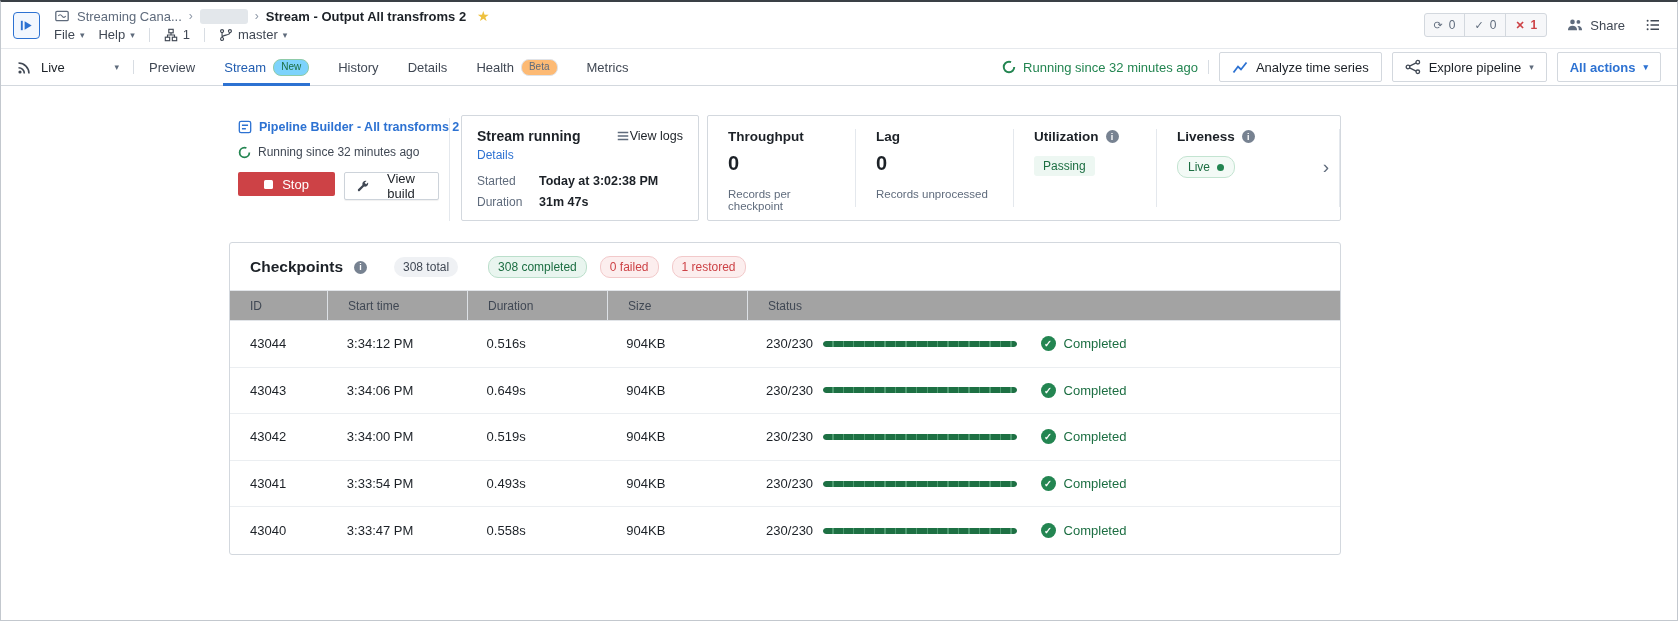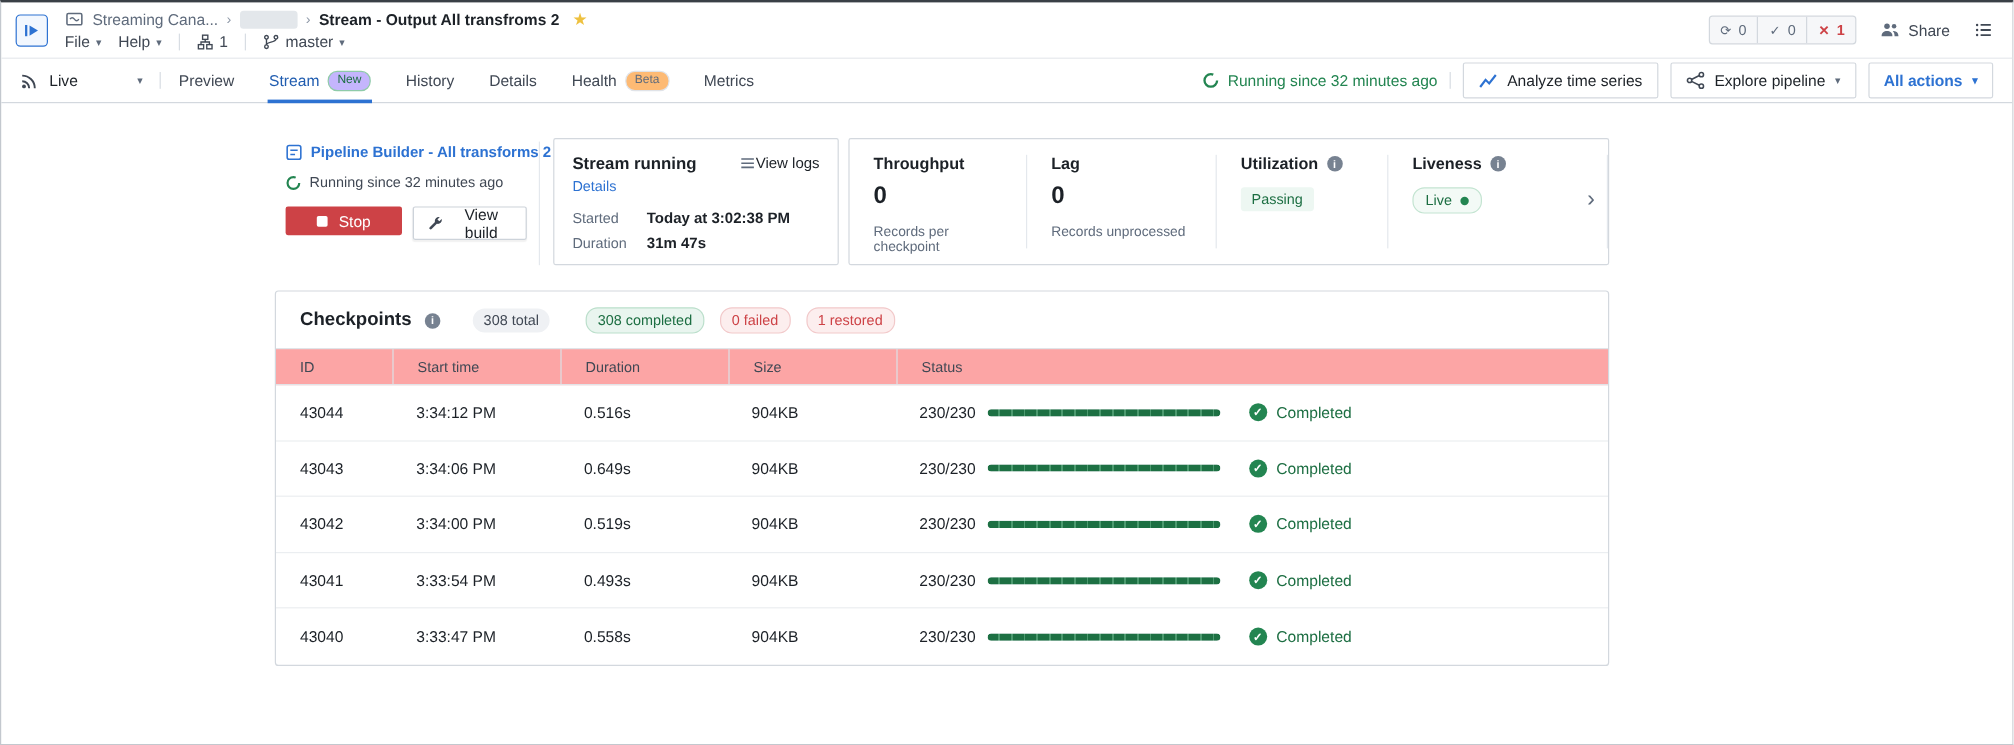"New" .pill.green { background: #c4b5fd -> #7dd3fc }
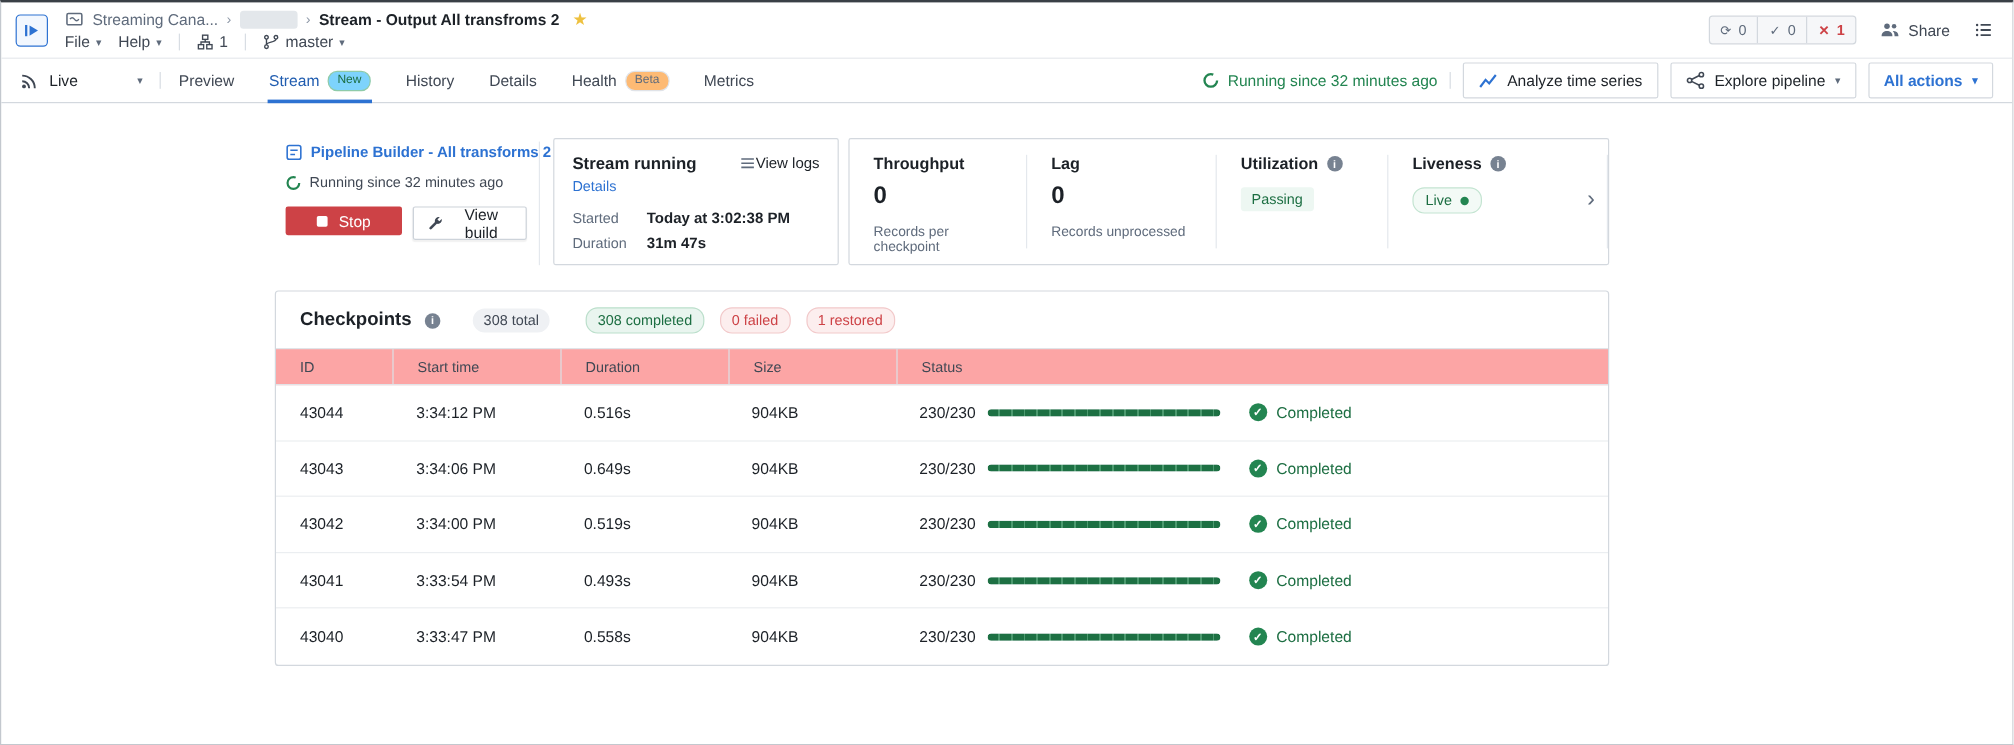"ID" .cp-thead { background: #fca5a5 -> #a3a3a3 }
